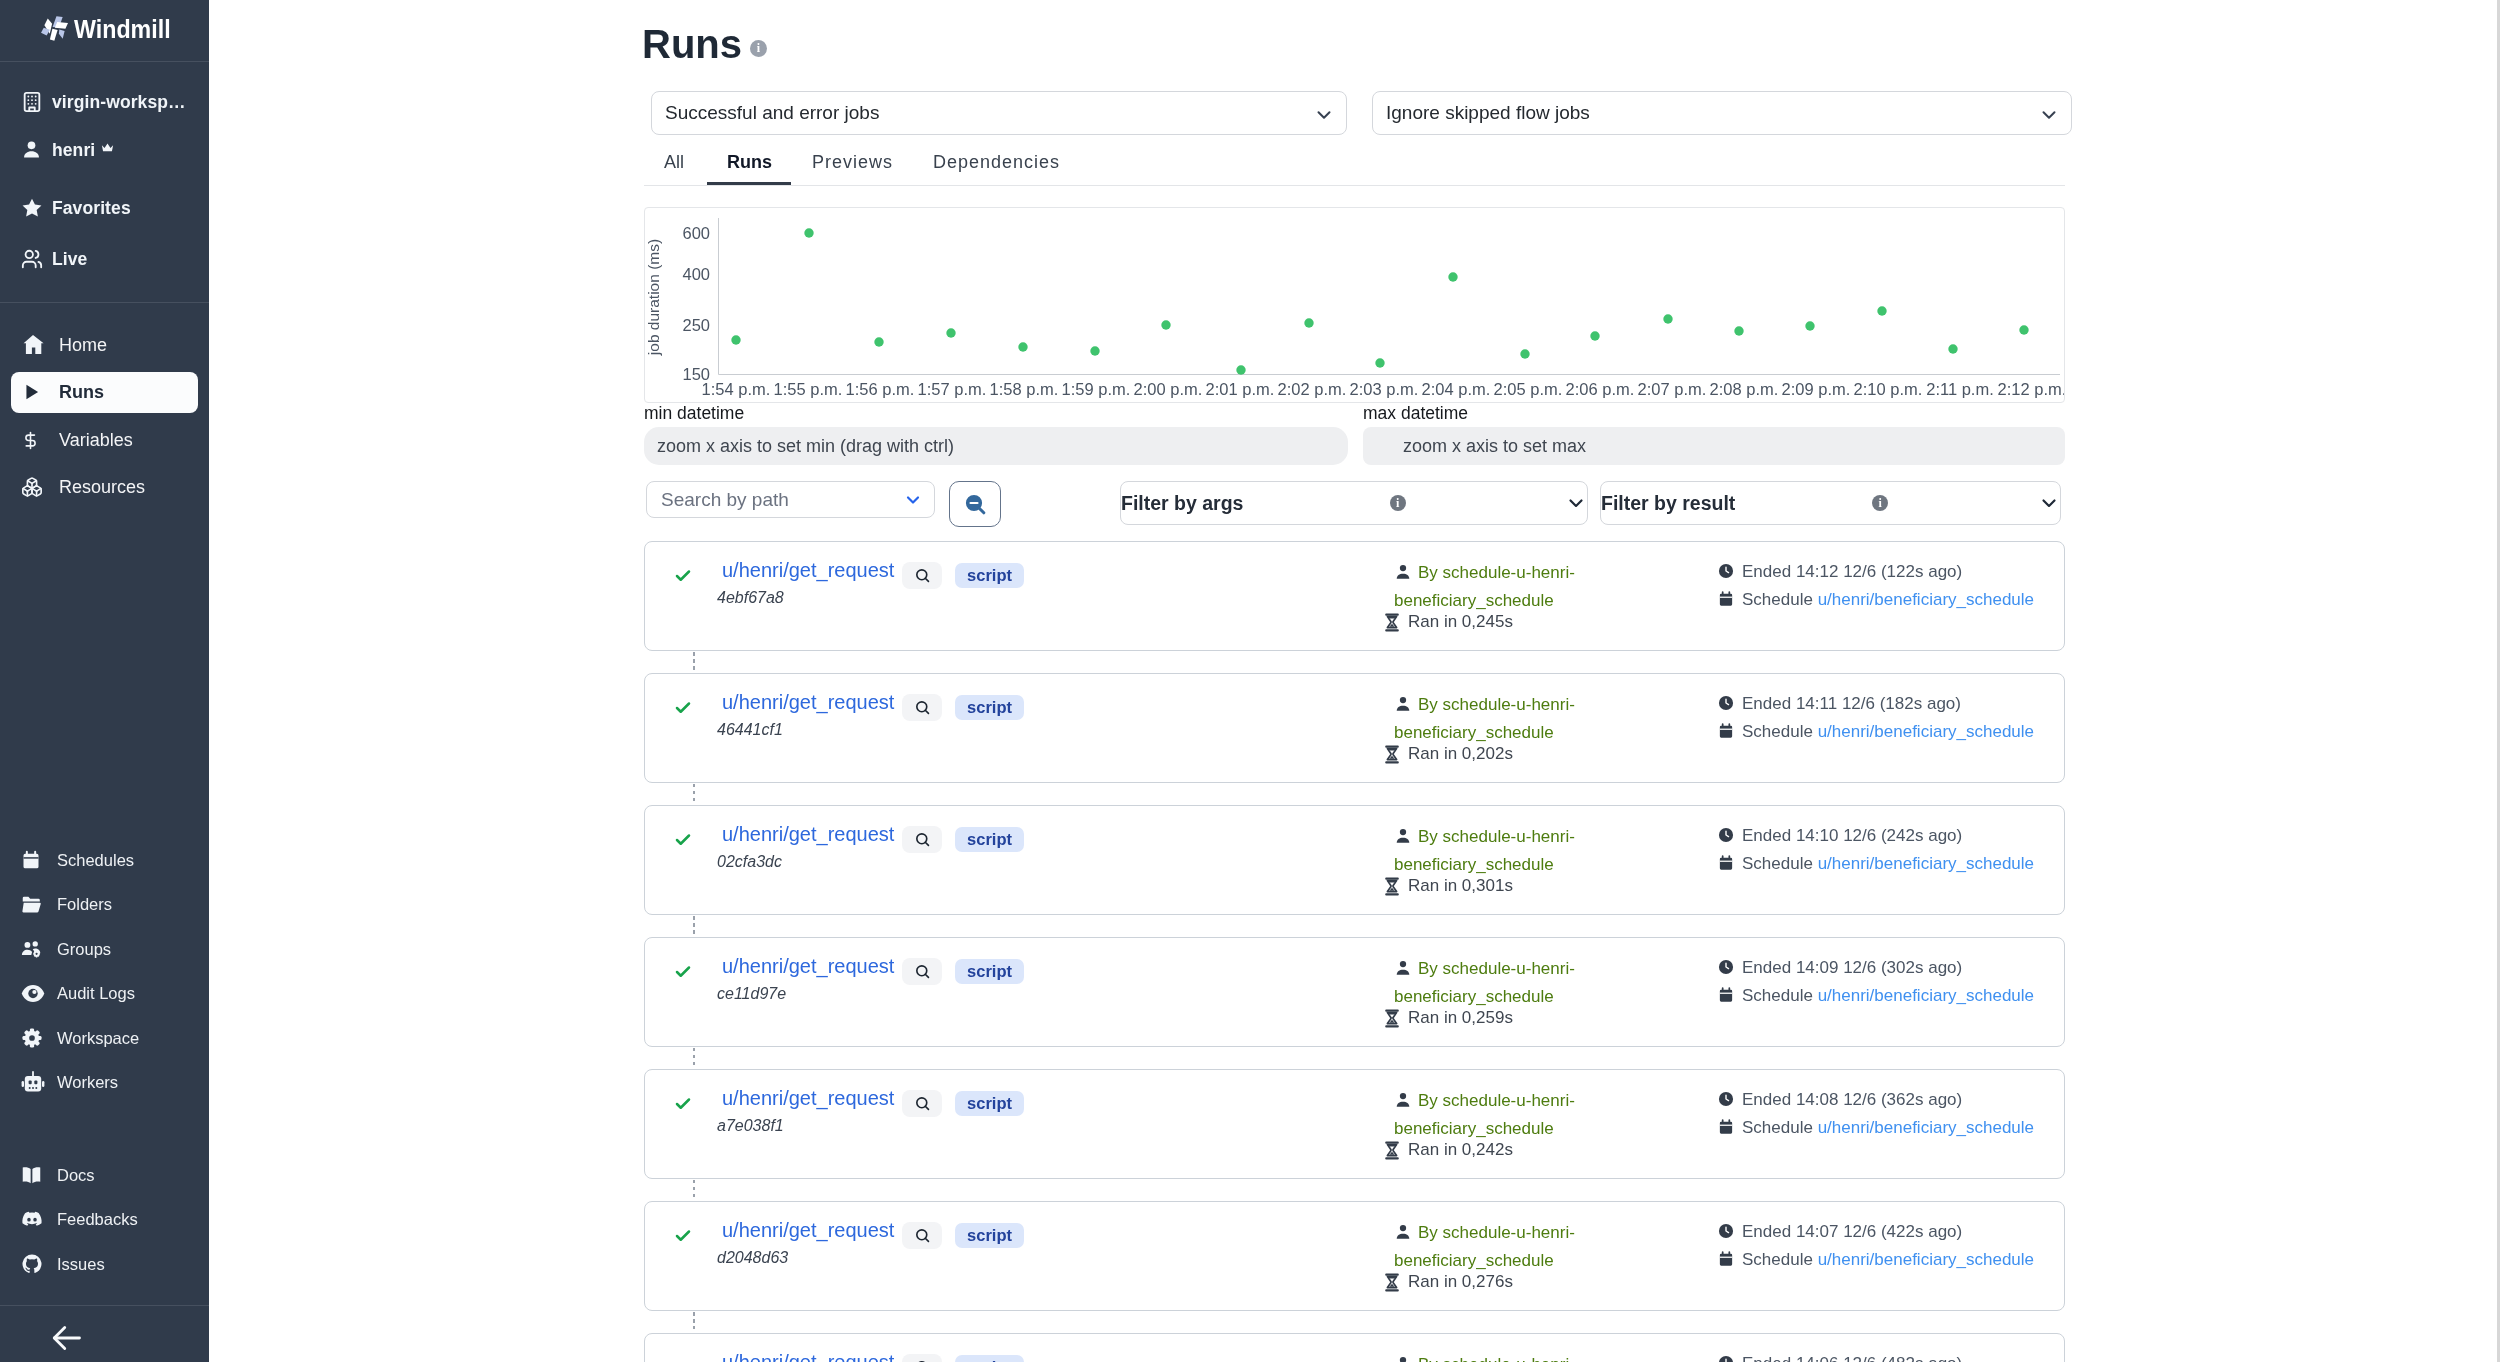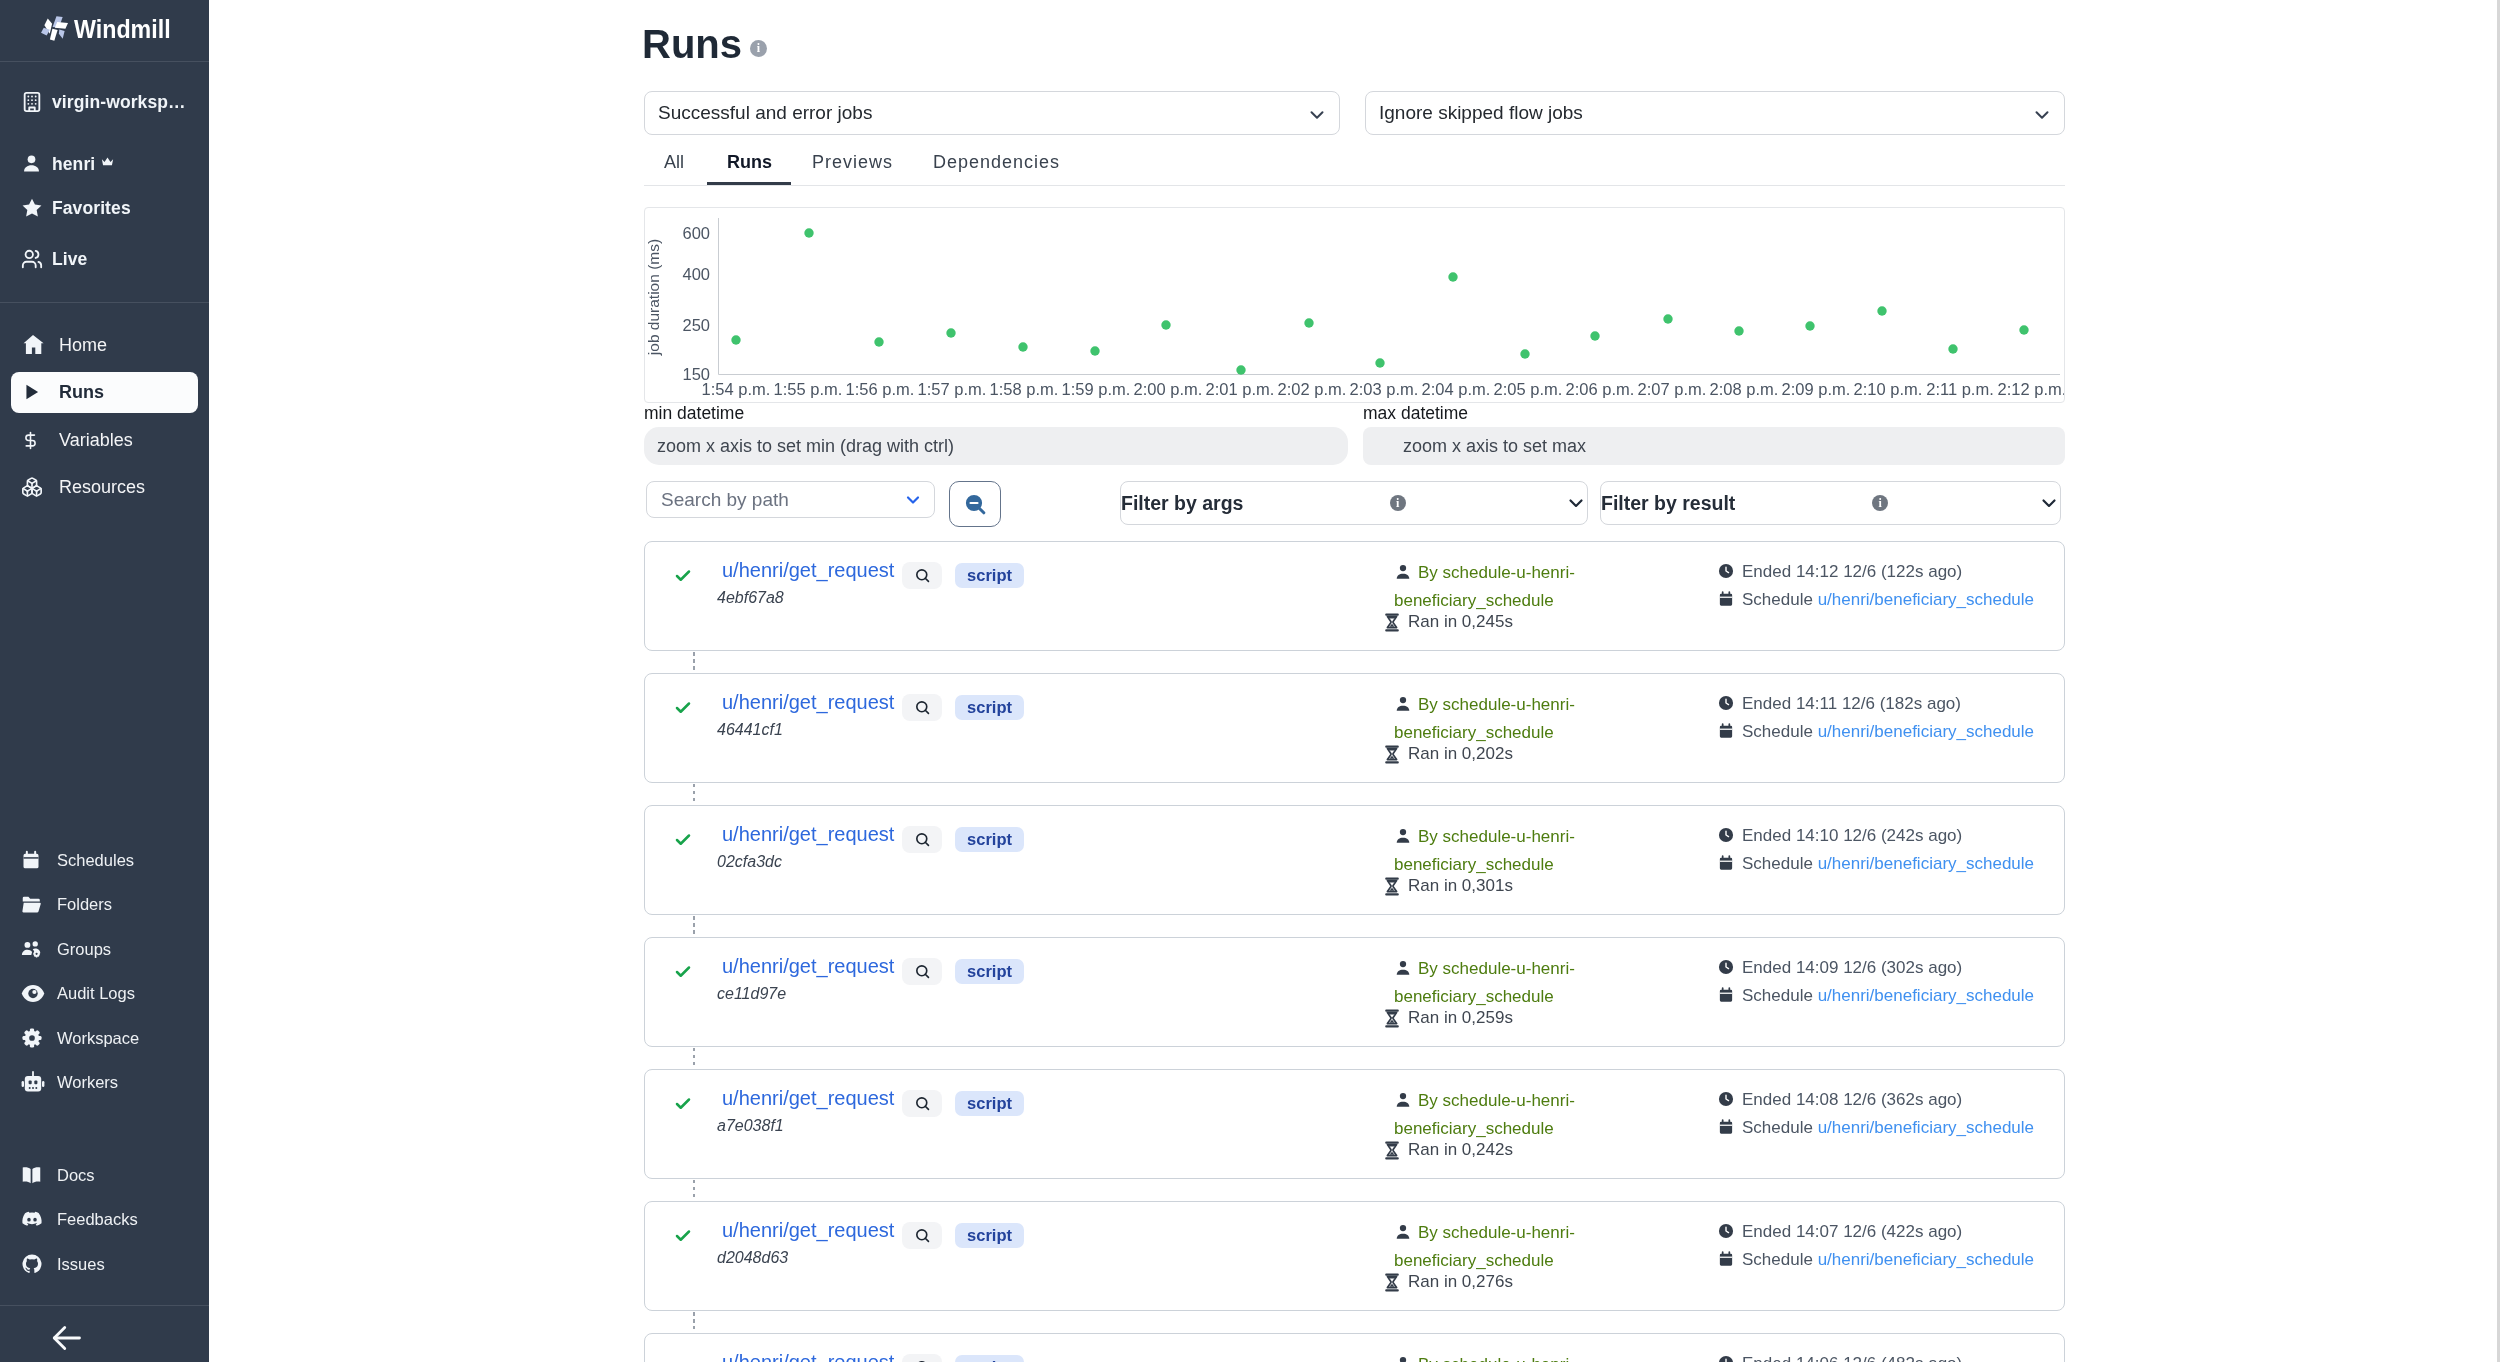"Successful and error jobs" .selbox { margin-left: none -> 7px }
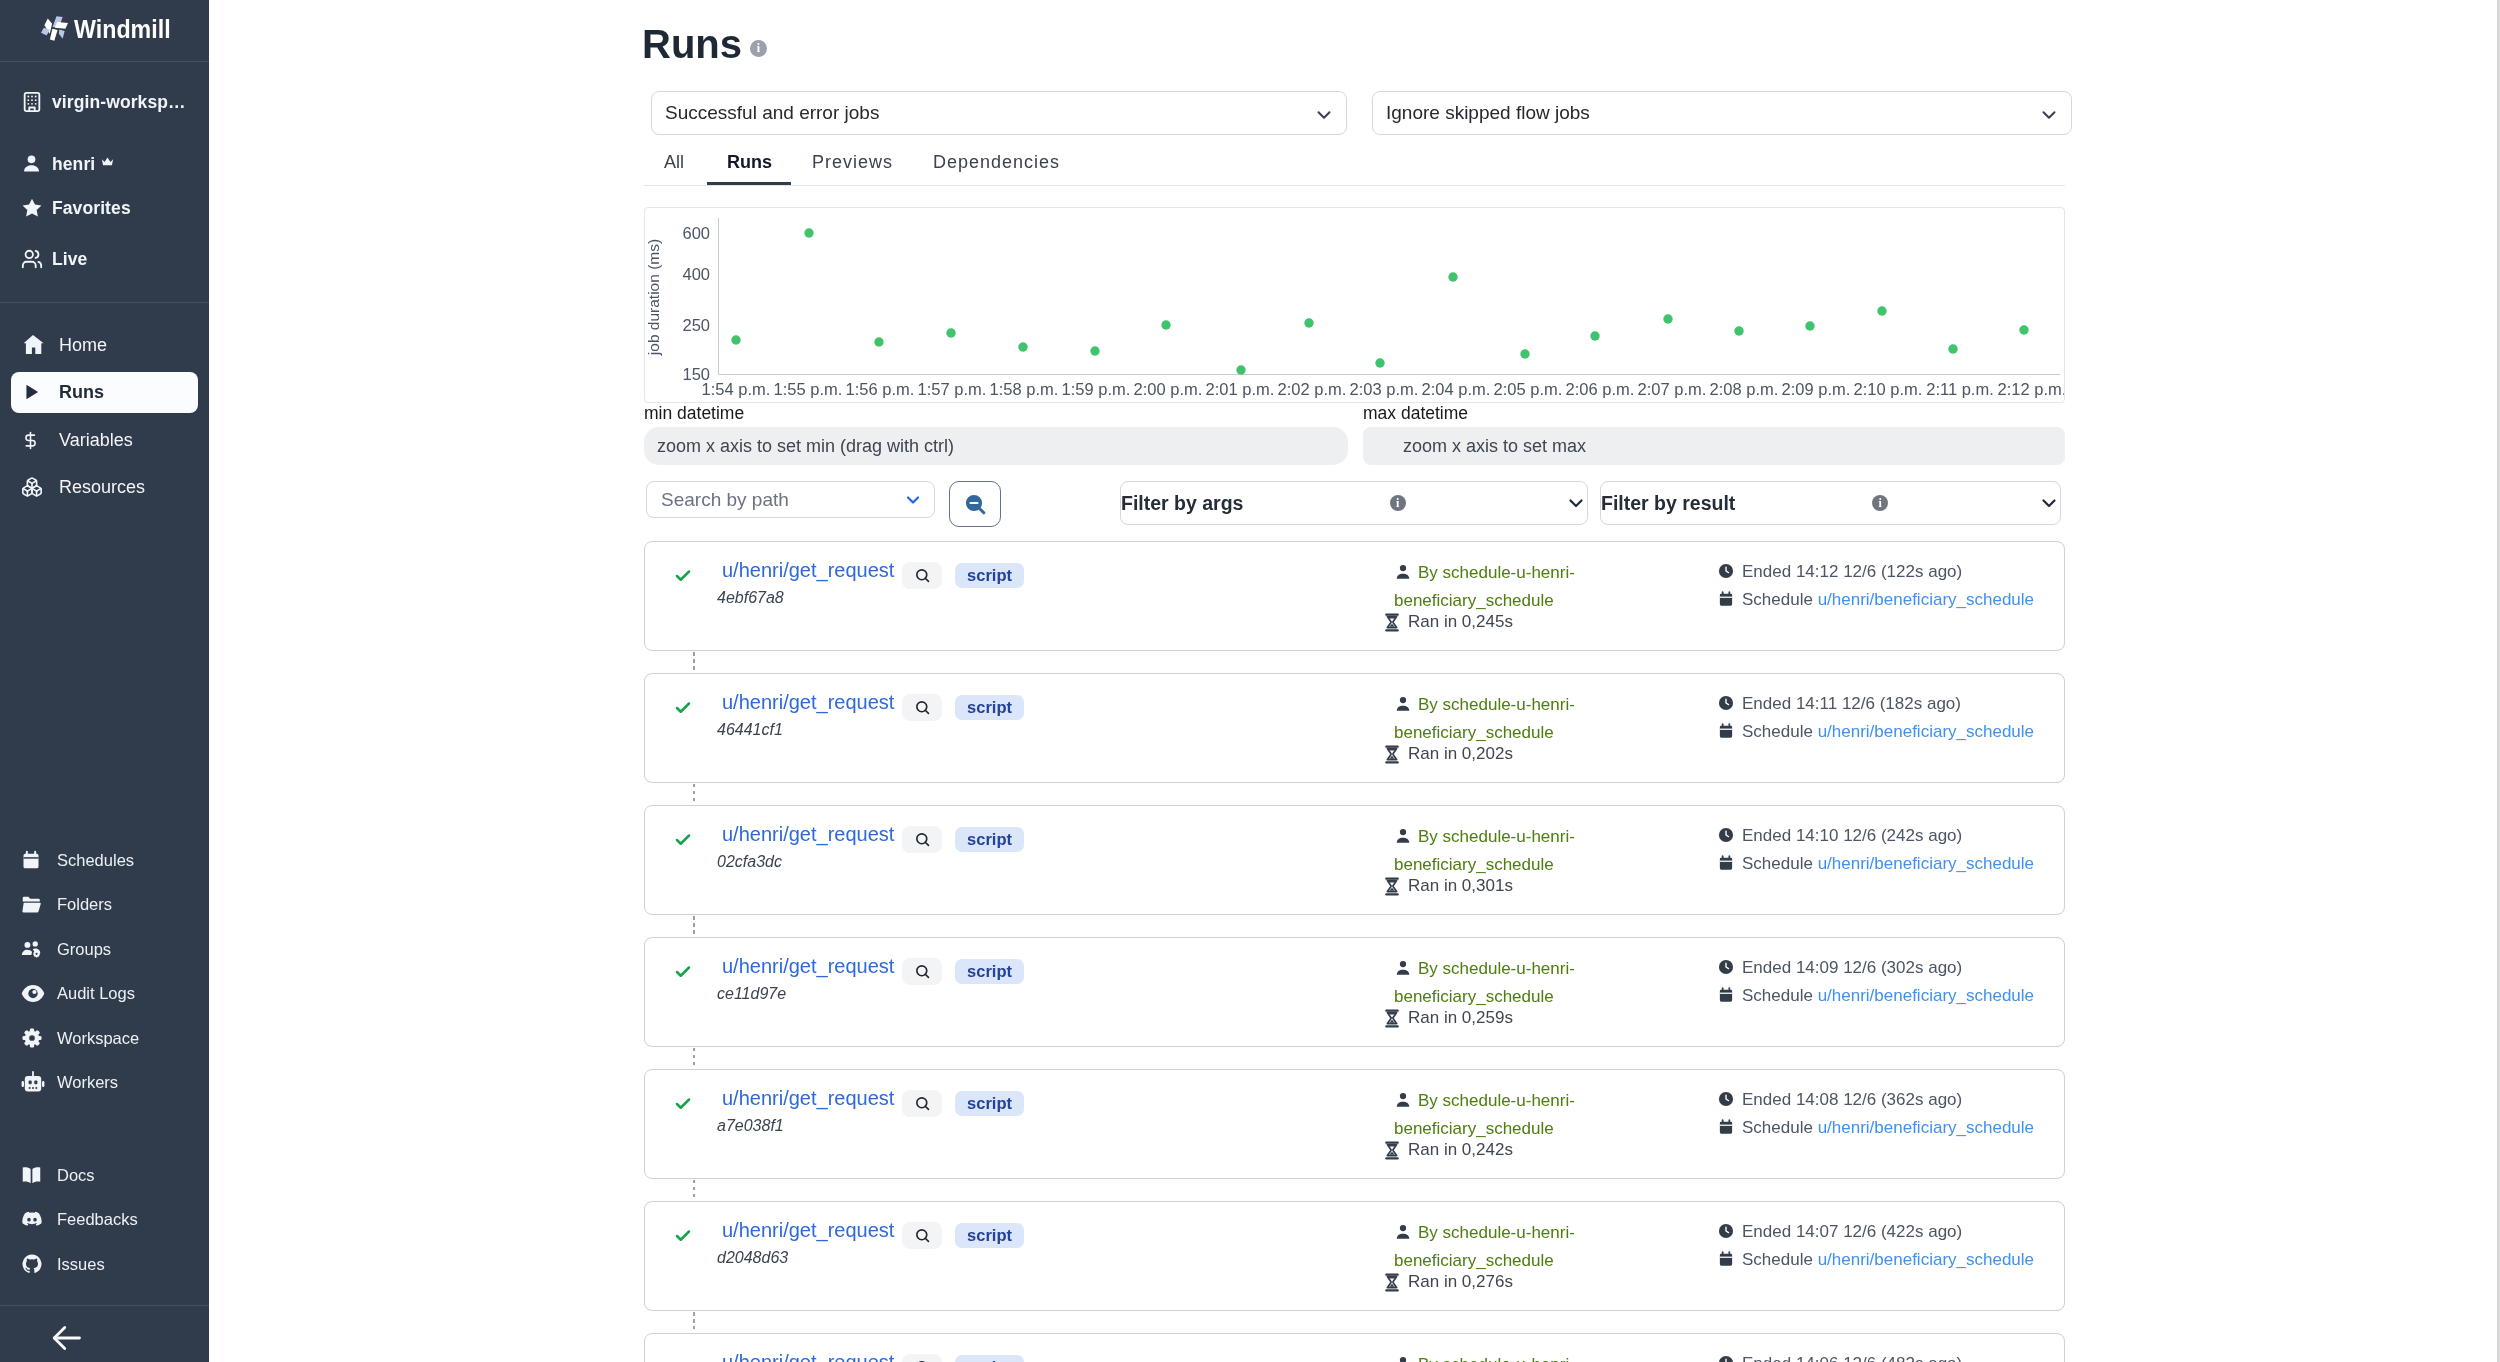"henri" div.sideitem { top: 141px -> 127px }
